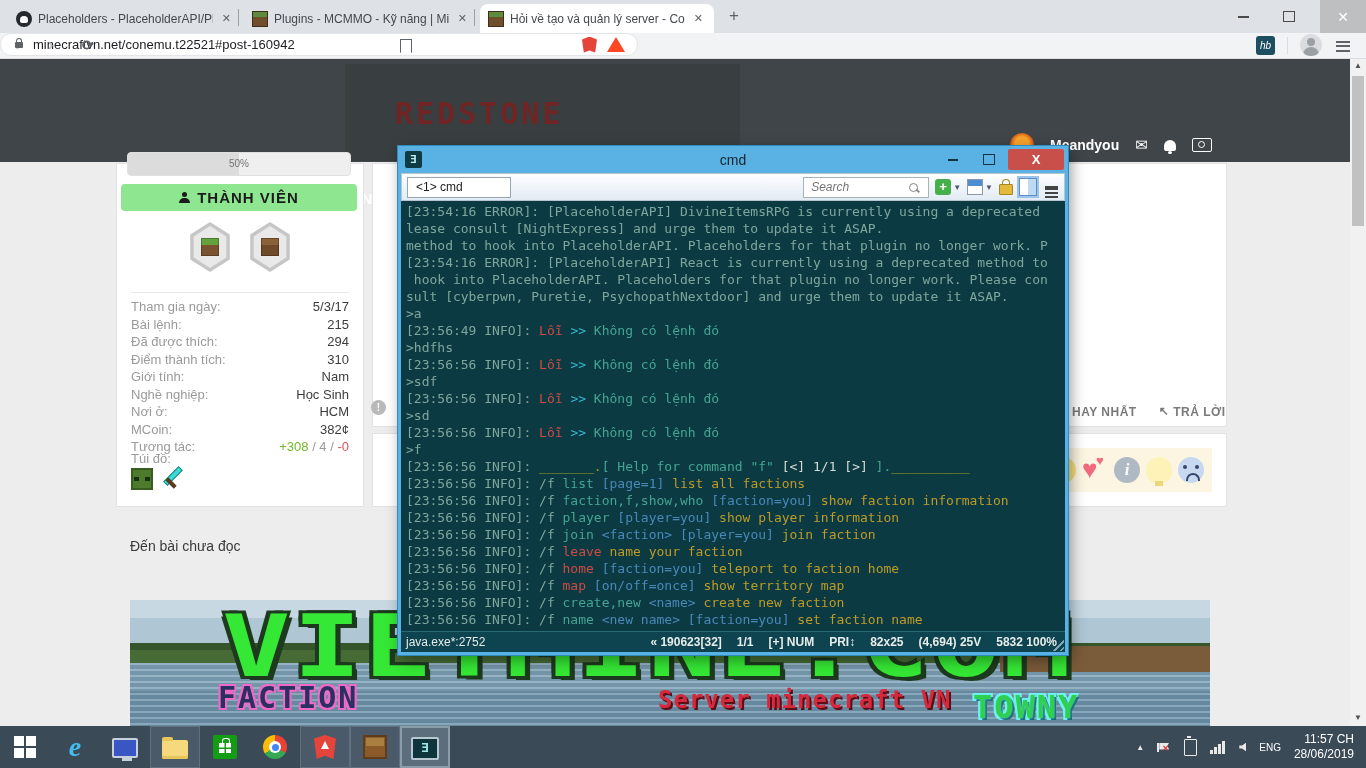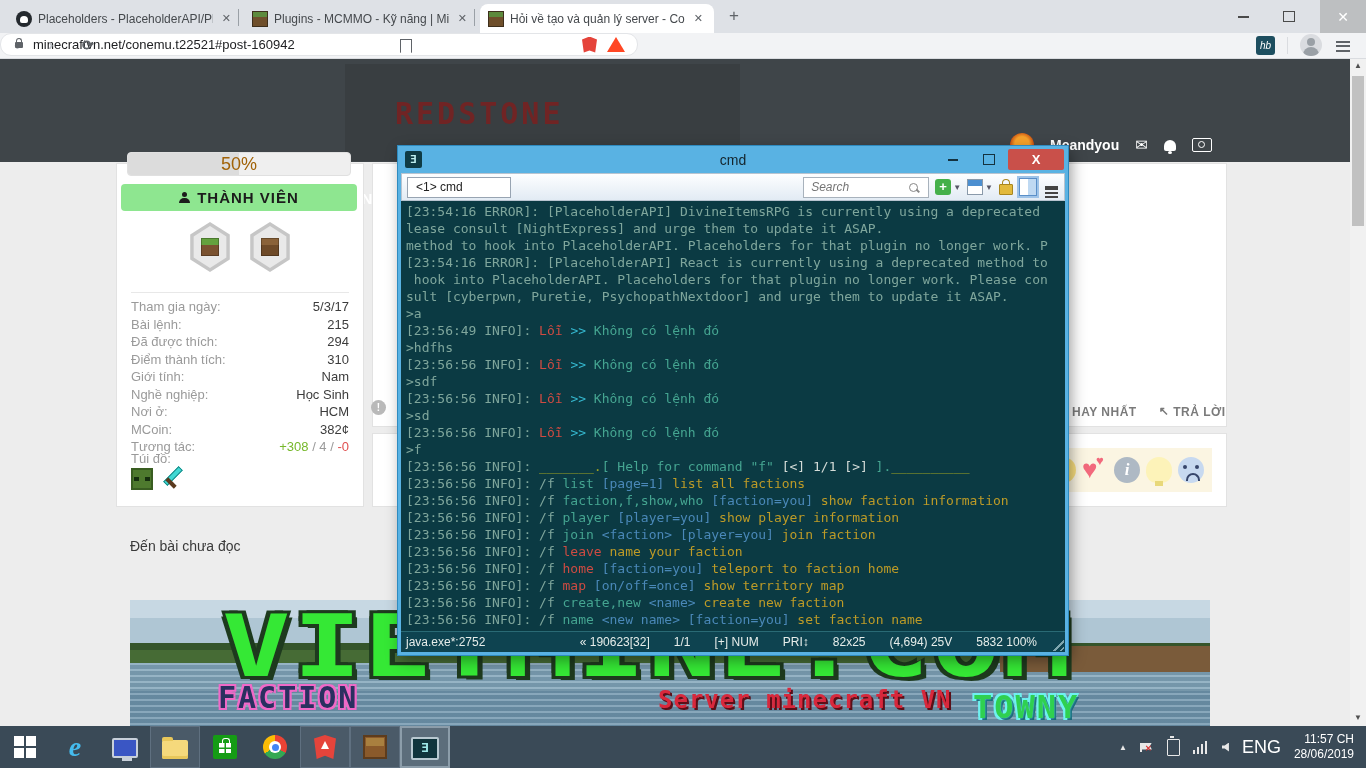"50%" #progress-label { color: #a16207 -> #737373; font-size: 18px -> 10px }
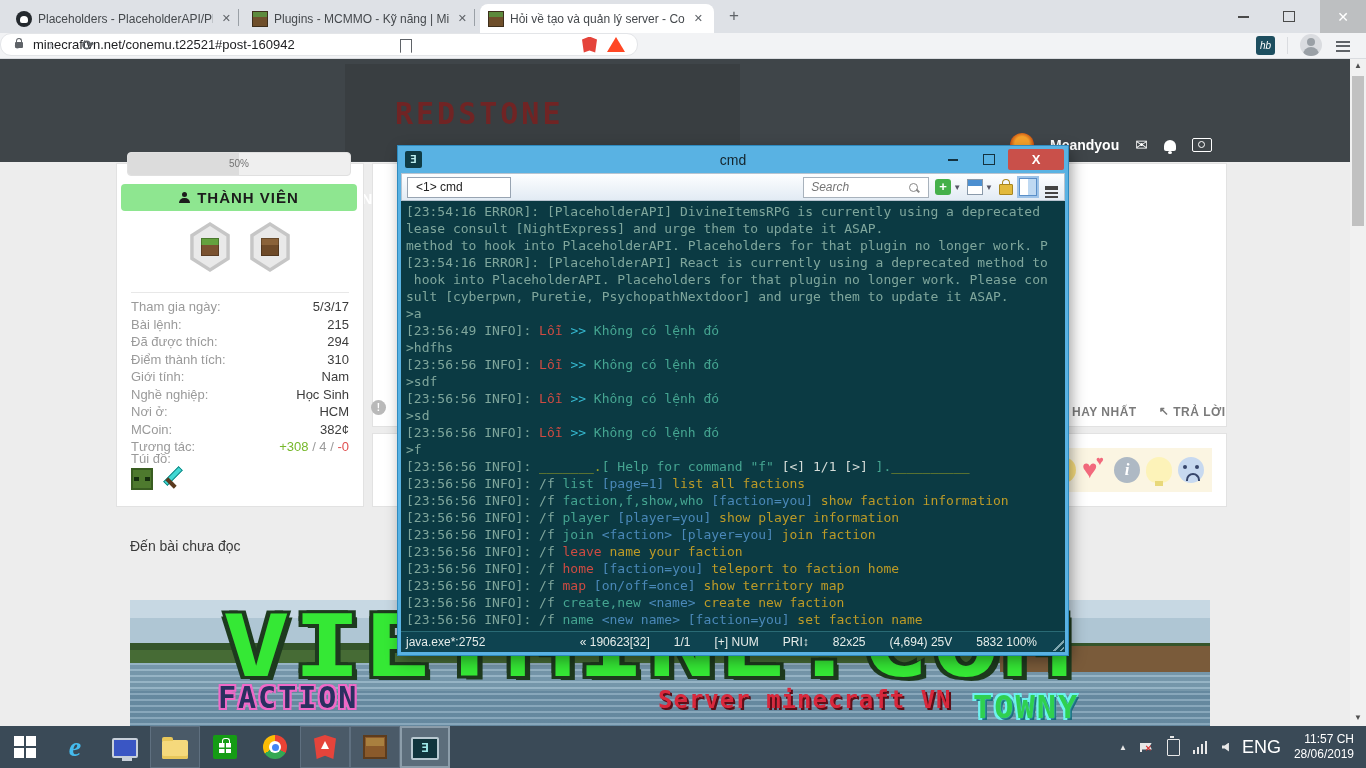"« 190623[32]" #ce-status-right { font-weight: none -> bold; gap: 24px -> 15px; margin-right: 28px -> 8px }
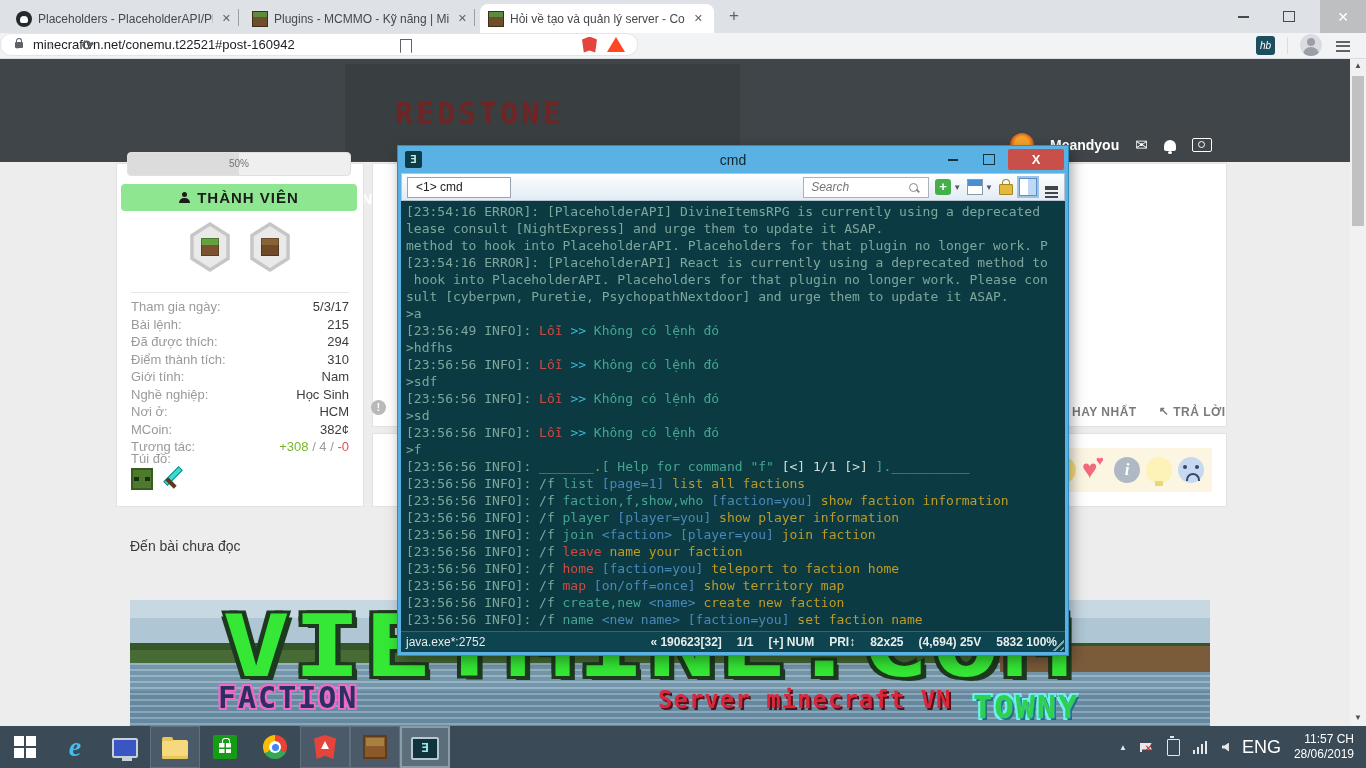"ENG" #tray-lang { font-size: 18px -> 10px }
